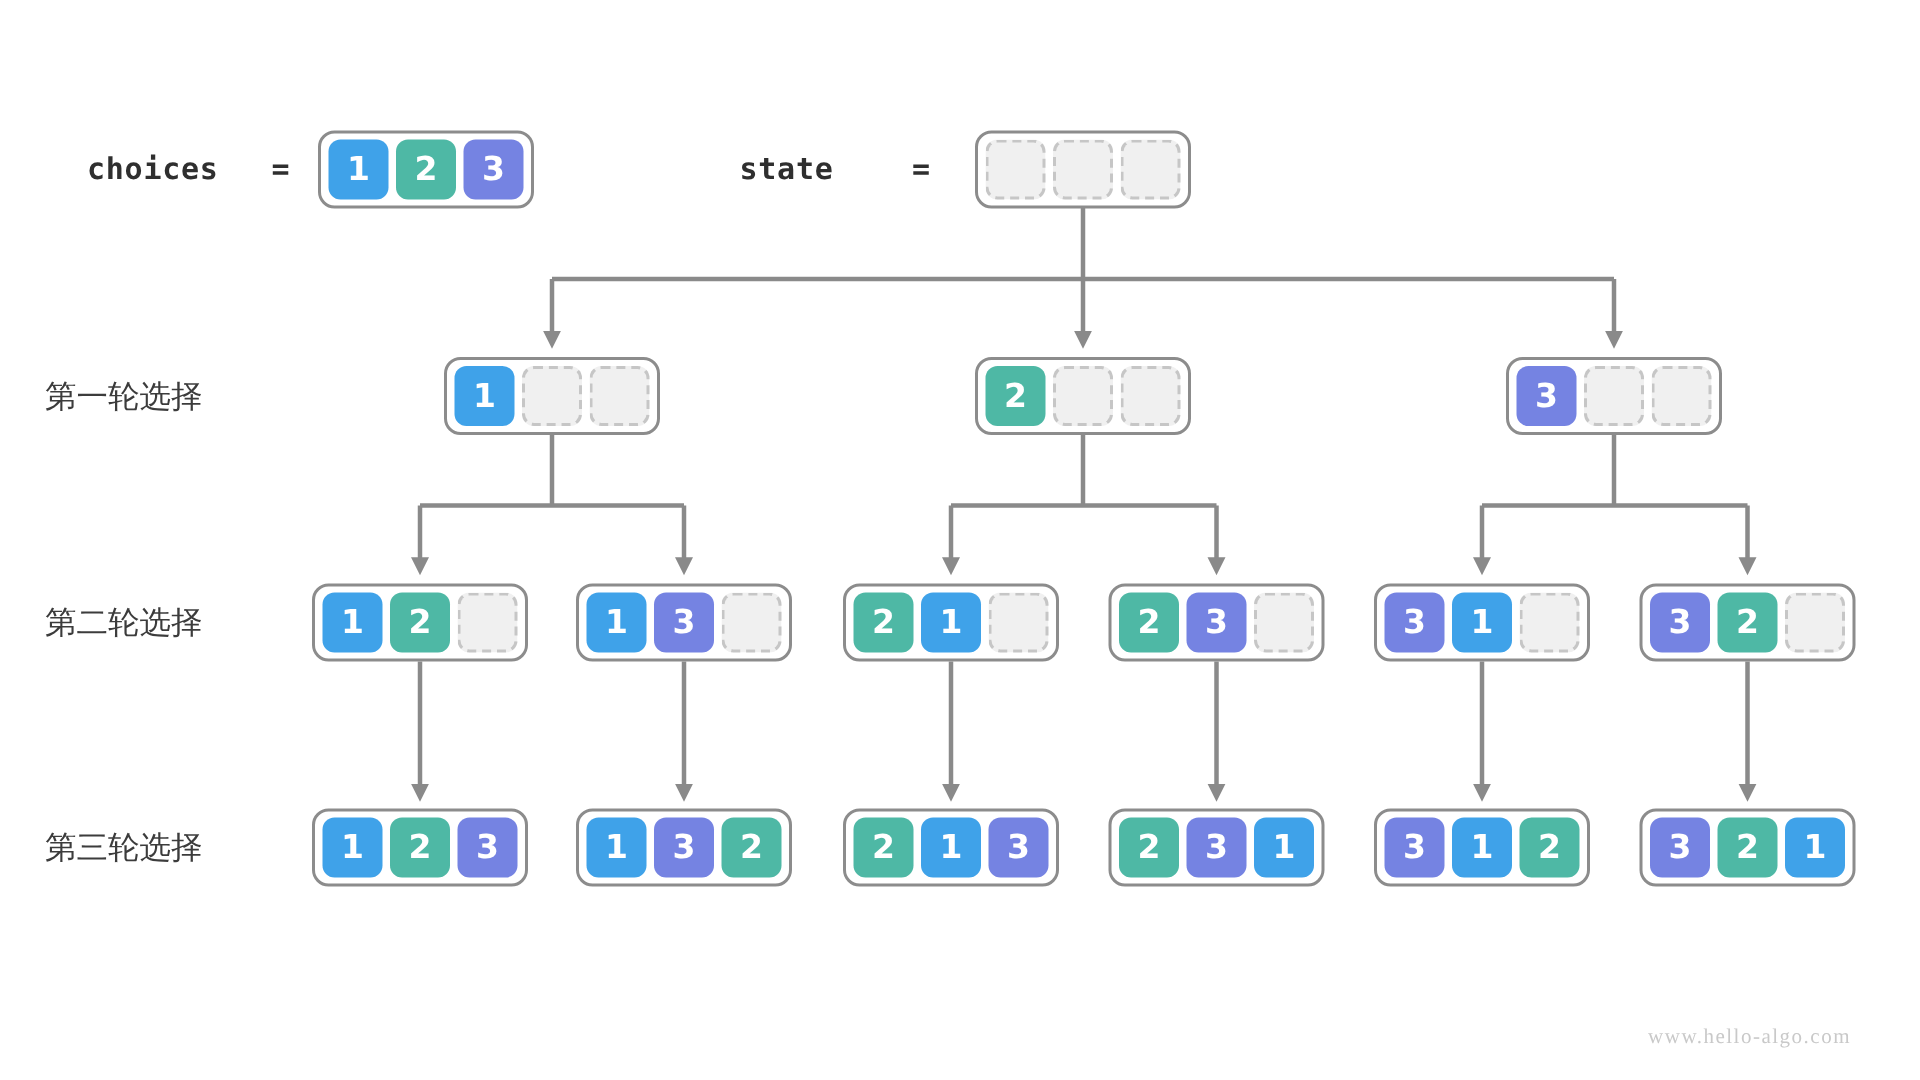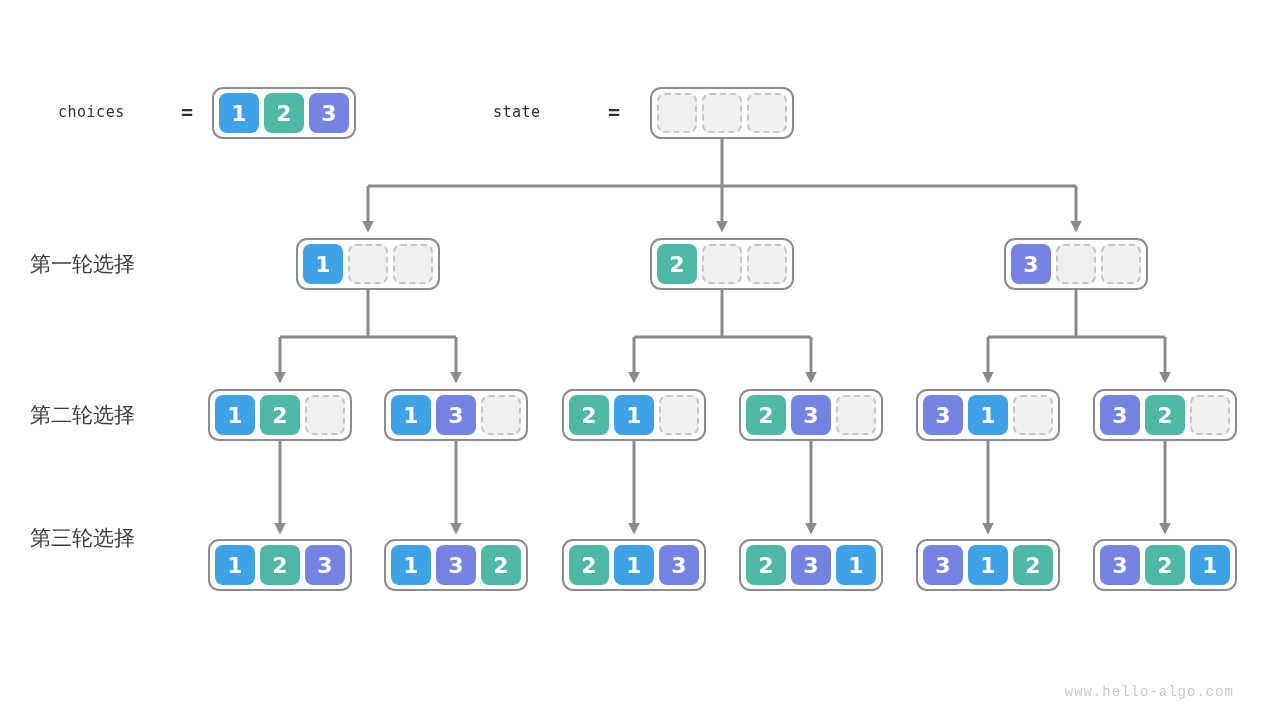"choices" .hdr-label { font-size: 15px -> 20px; font-weight: normal -> bold }
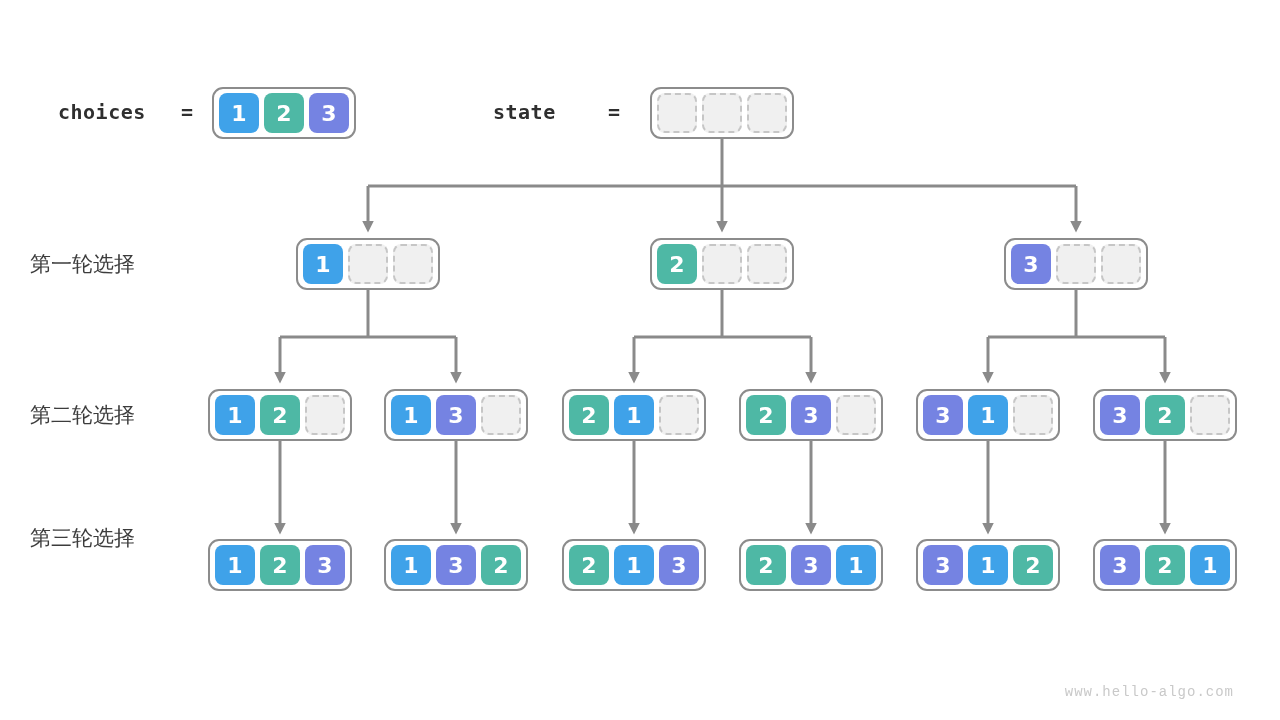"第三轮选择" div.row-label { top: 512px -> 539px }
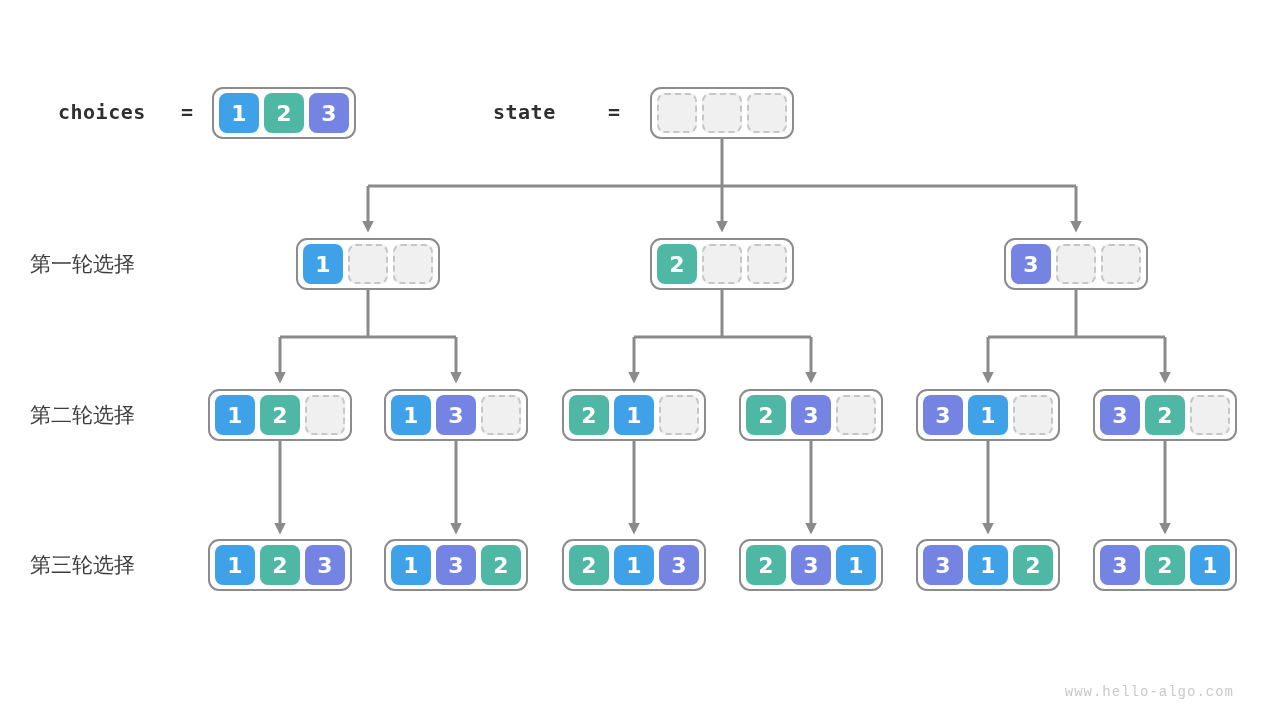"www.hello-algo.com" .watermark { font-family: Liberation Mono, monospace -> Liberation Serif, serif }
